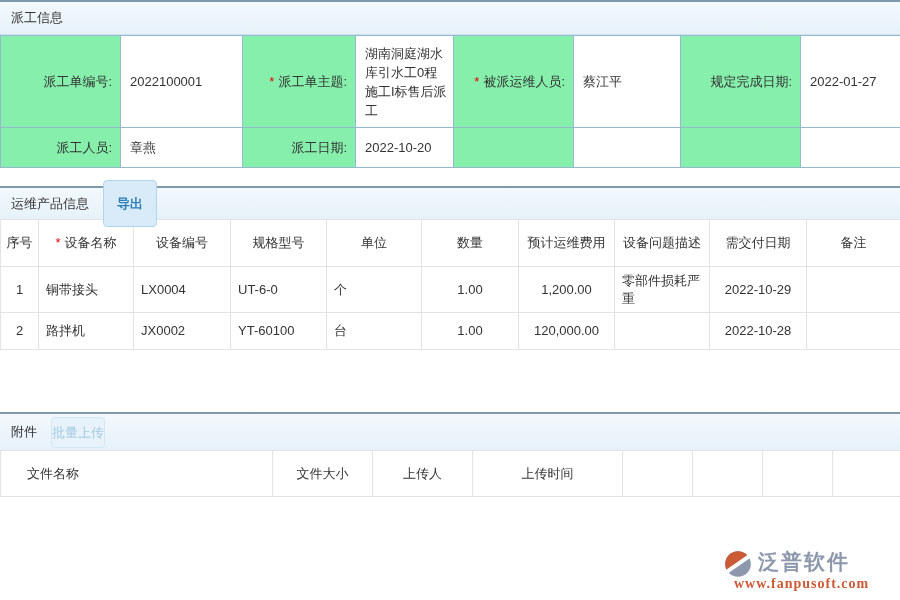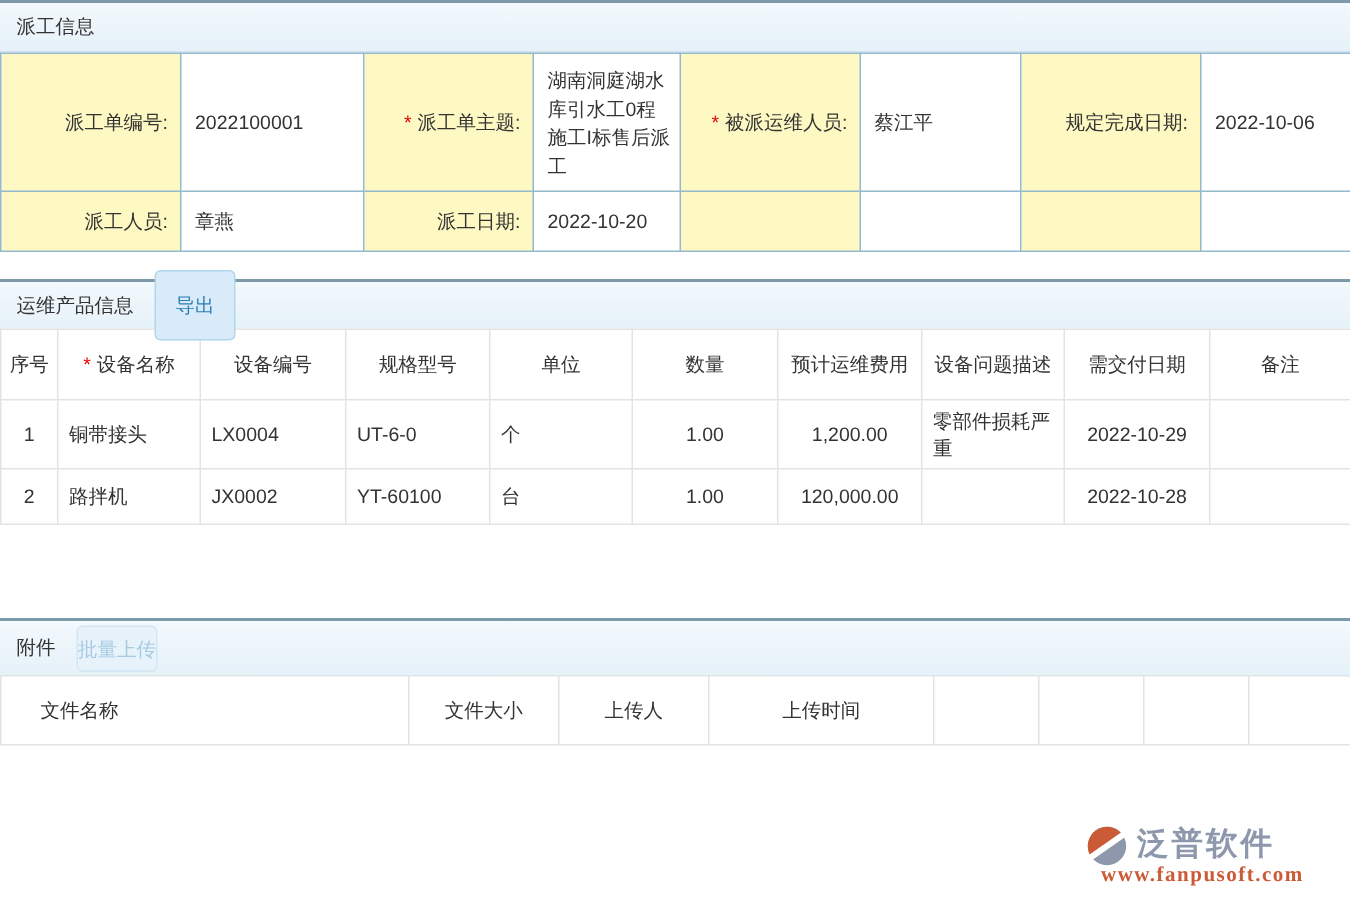"派工单编号:" .form-table .lbl { background: #fef9c3 -> #86efac }
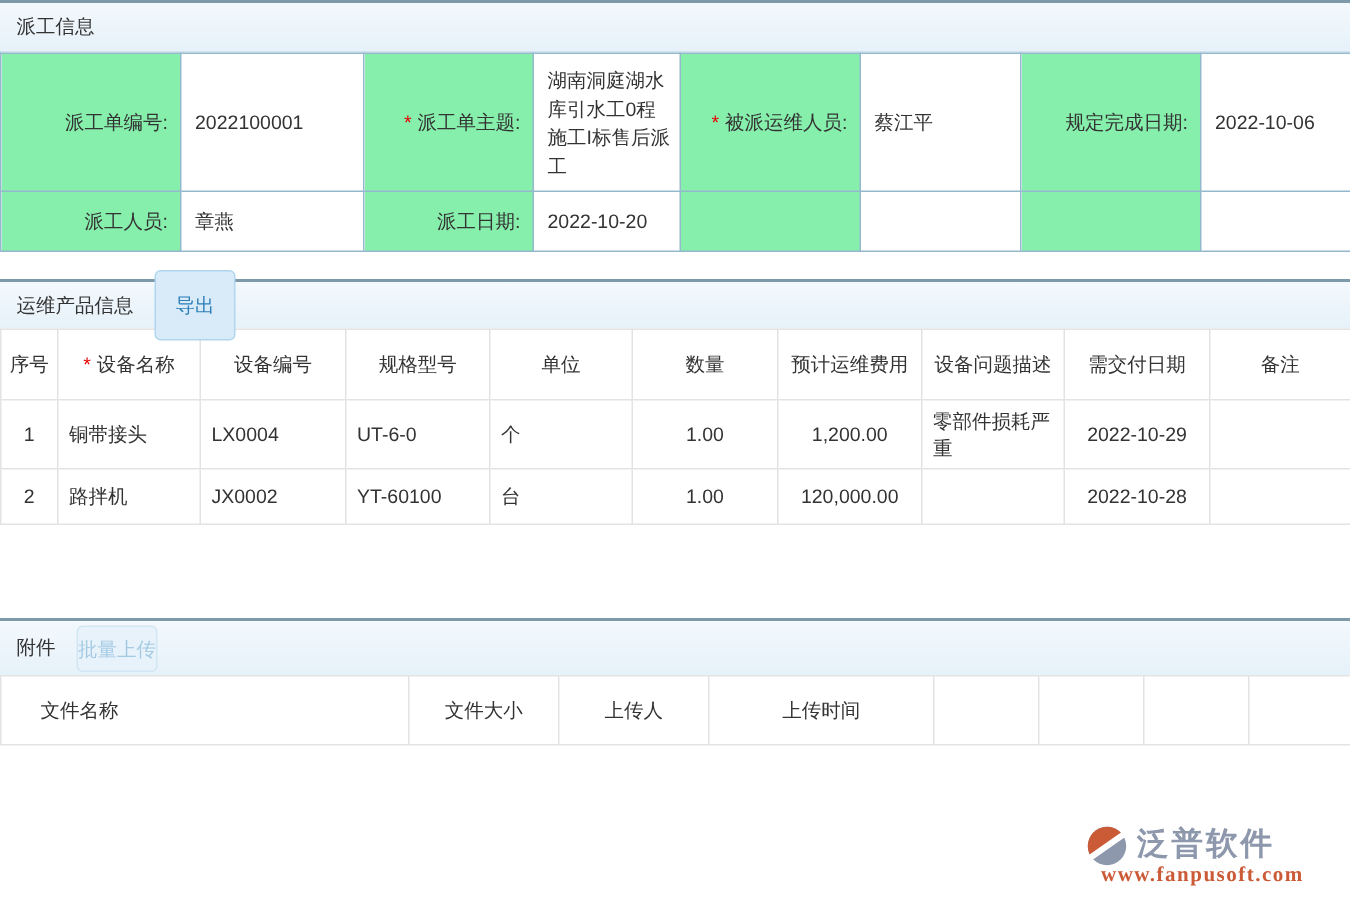"2022-10-06" td.val { text: 2022-10-06 -> 2022-01-27 }
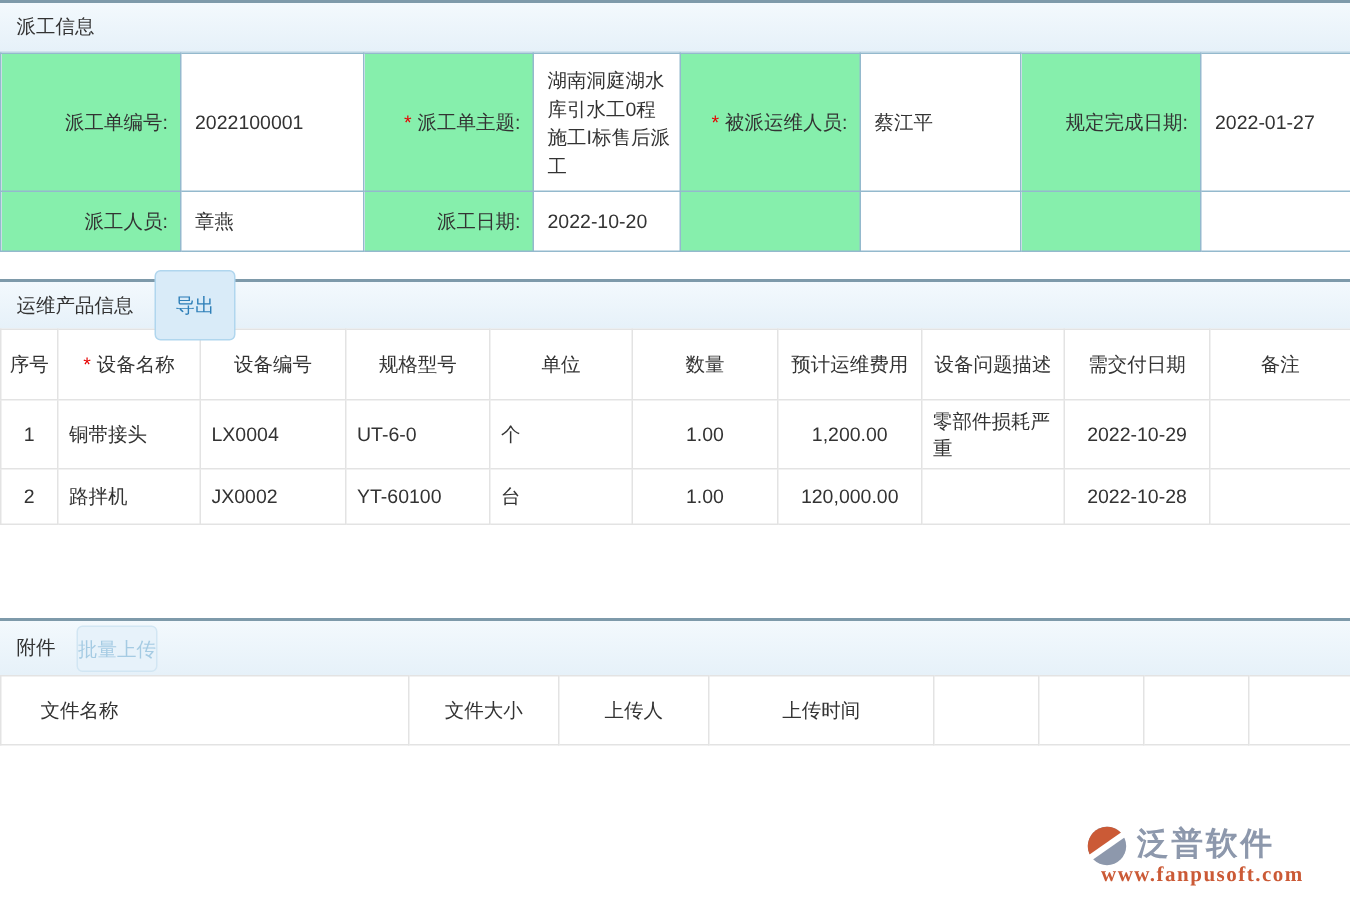"导出" .btn-export { font-weight: none -> bold }
